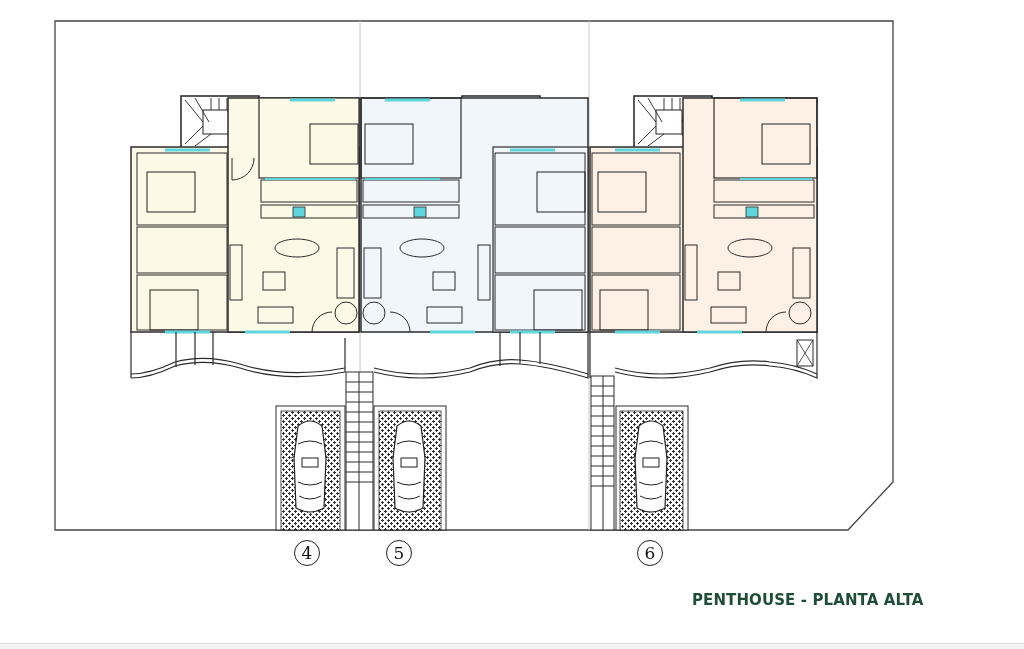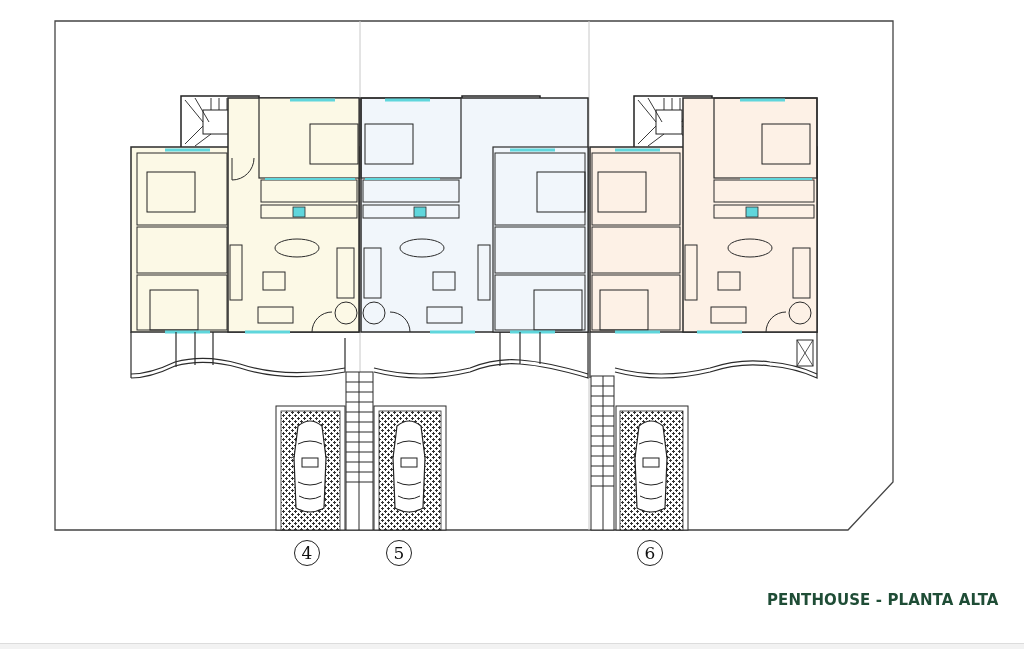"PENTHOUSE - PLANTA ALTA" .title { left: 767px -> 692px }
